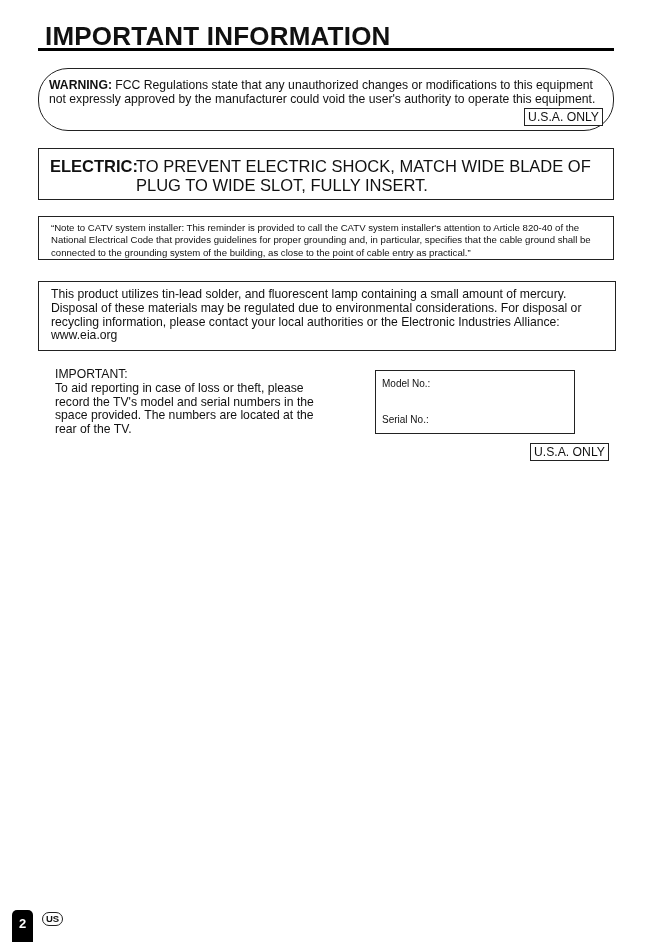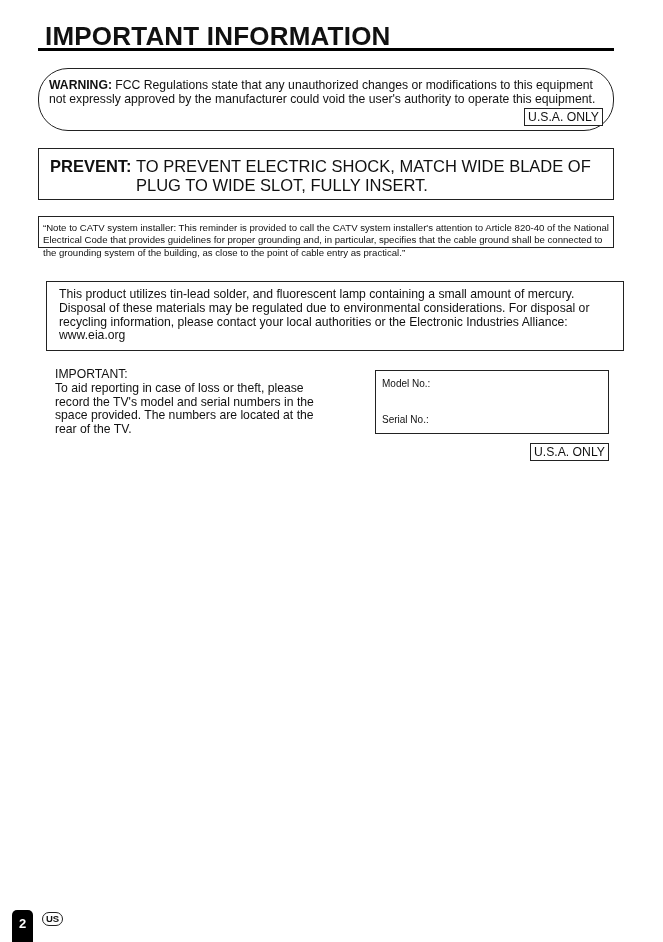"PREVENT:" span.lbl { text: PREVENT -> ELECTRIC }
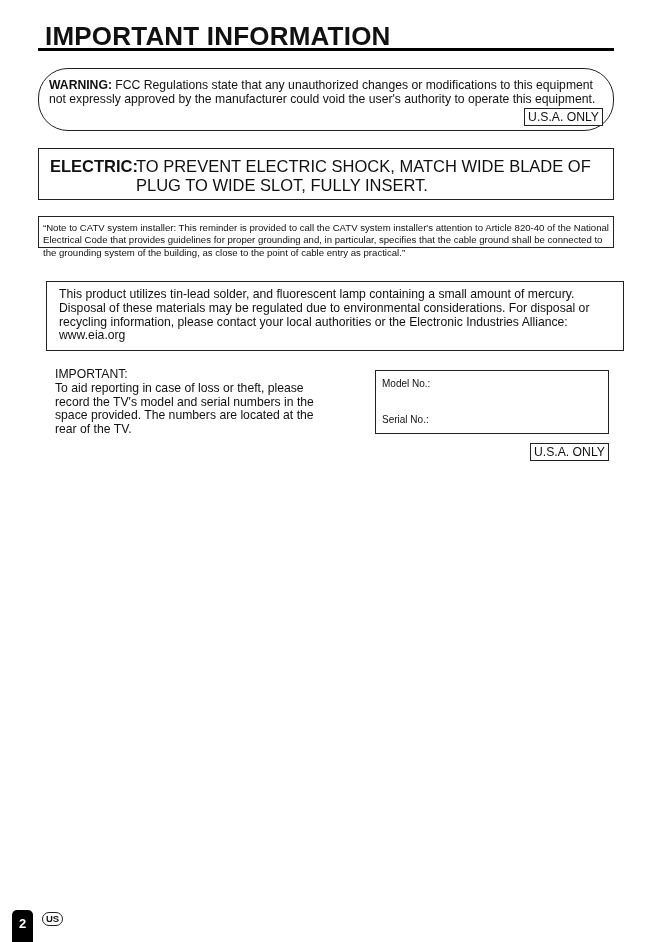"“Note to CATV system installer:" .catv { height: 32px -> 44px; padding: 5px 4px -> 5px 12px }
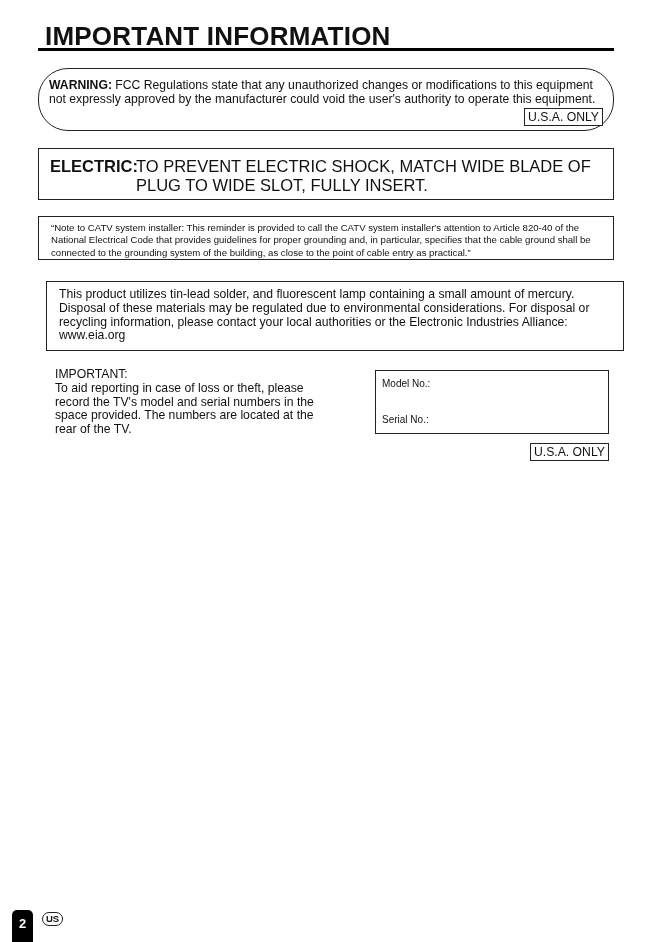"This product utilizes tin-lead solder," .mercury { margin-left: 8px -> none }
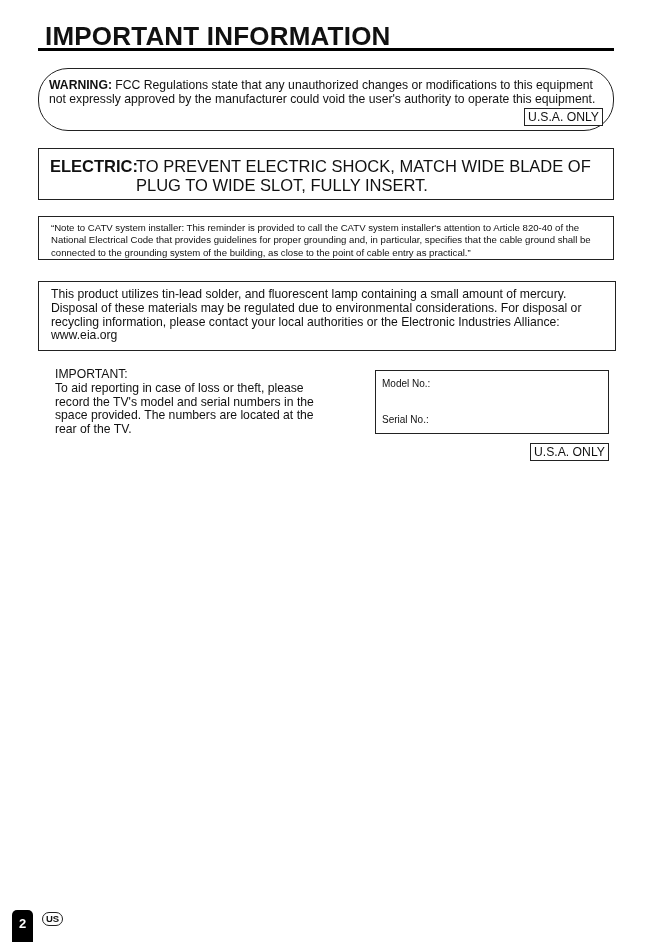"Model No.:" .record { width: 234px -> 200px }
